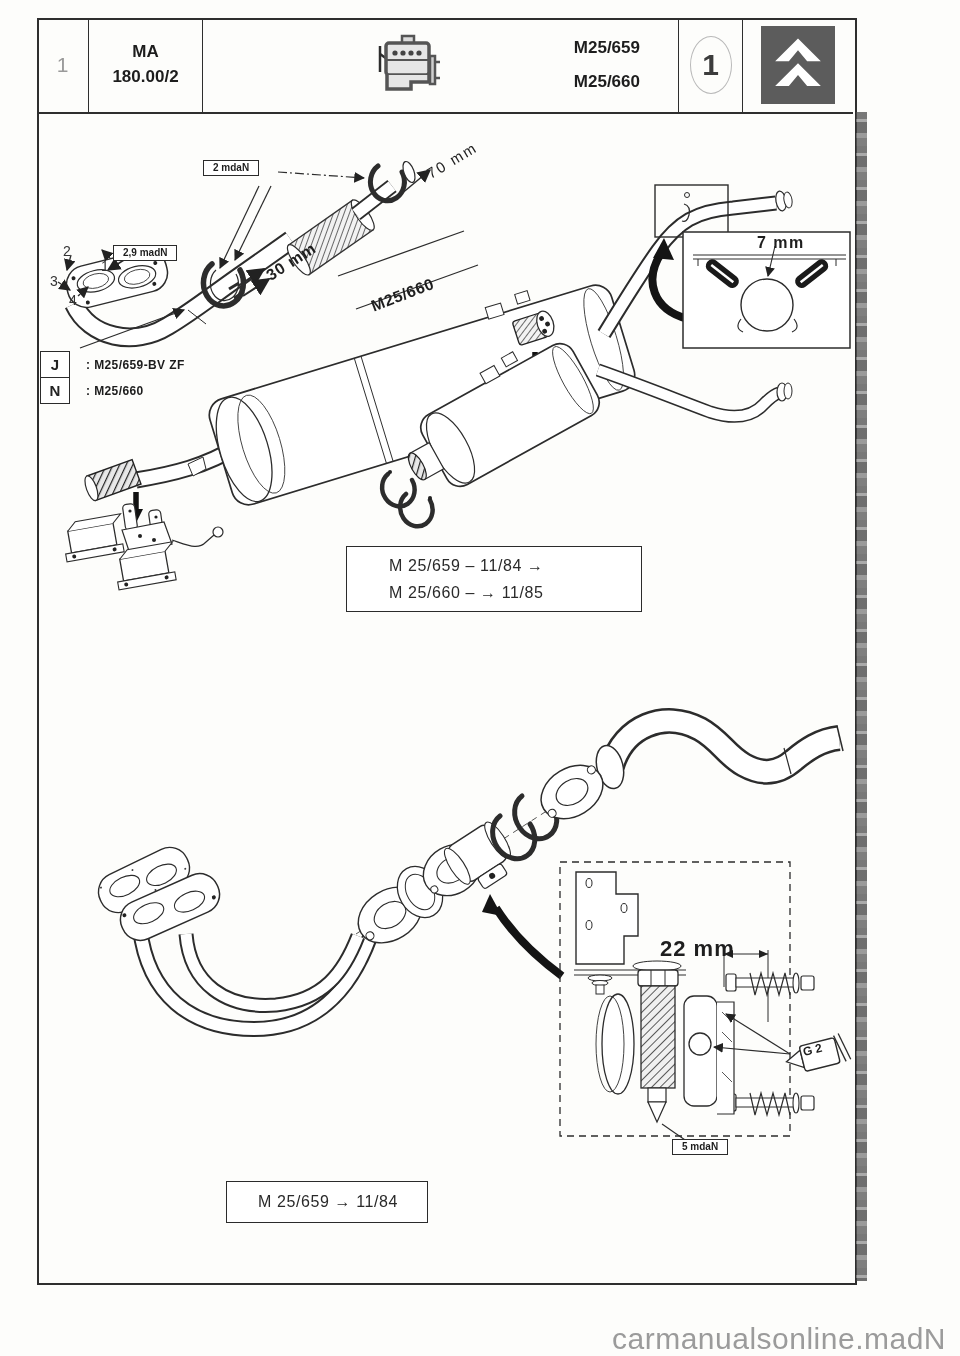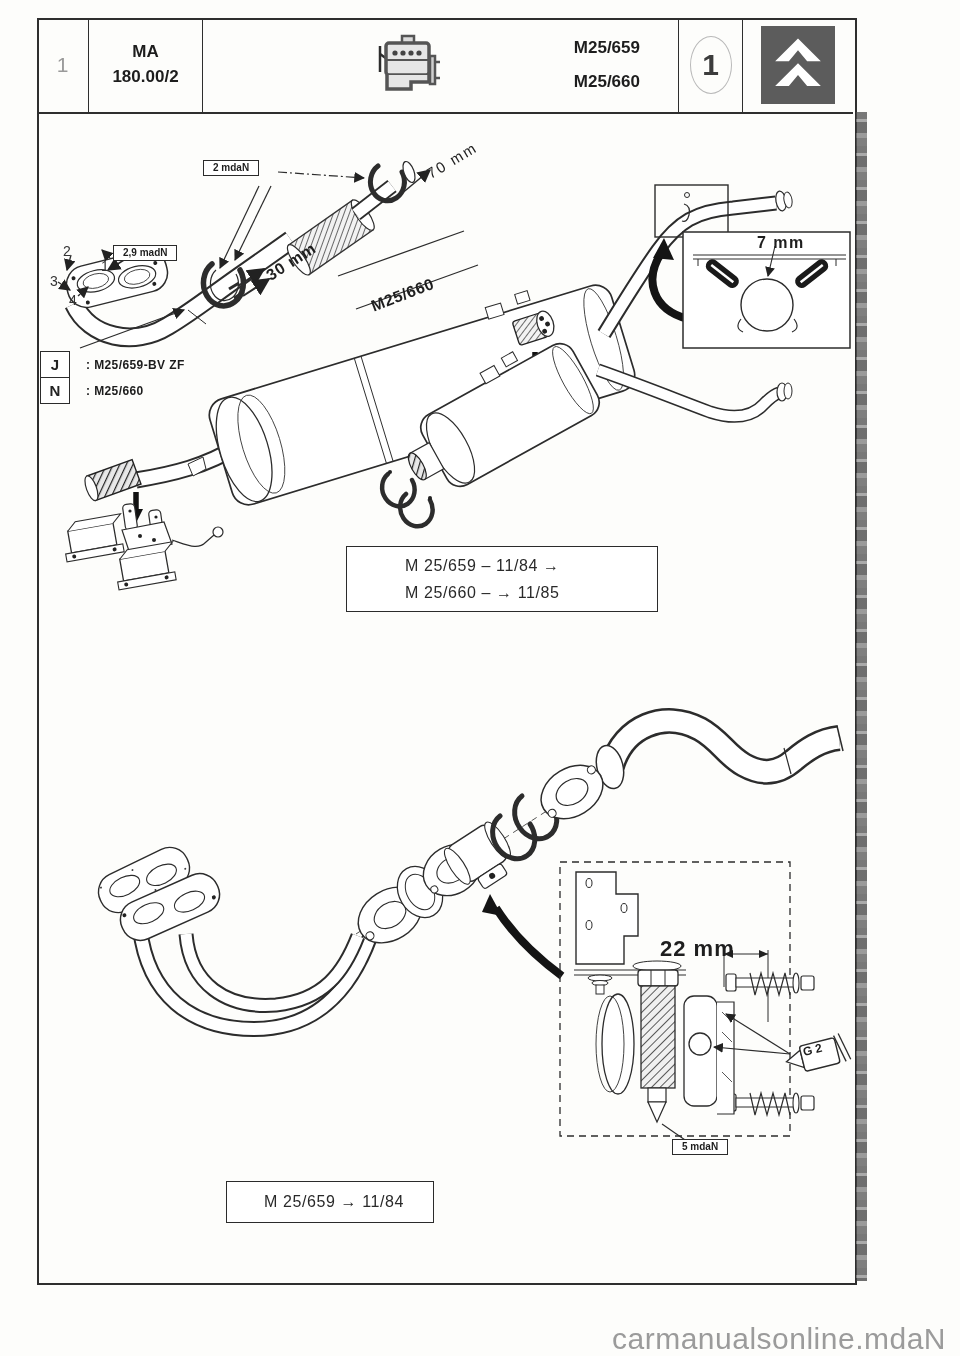"M 25/659 – 11/84 →" .validity { padding-left: 58px -> 42px }
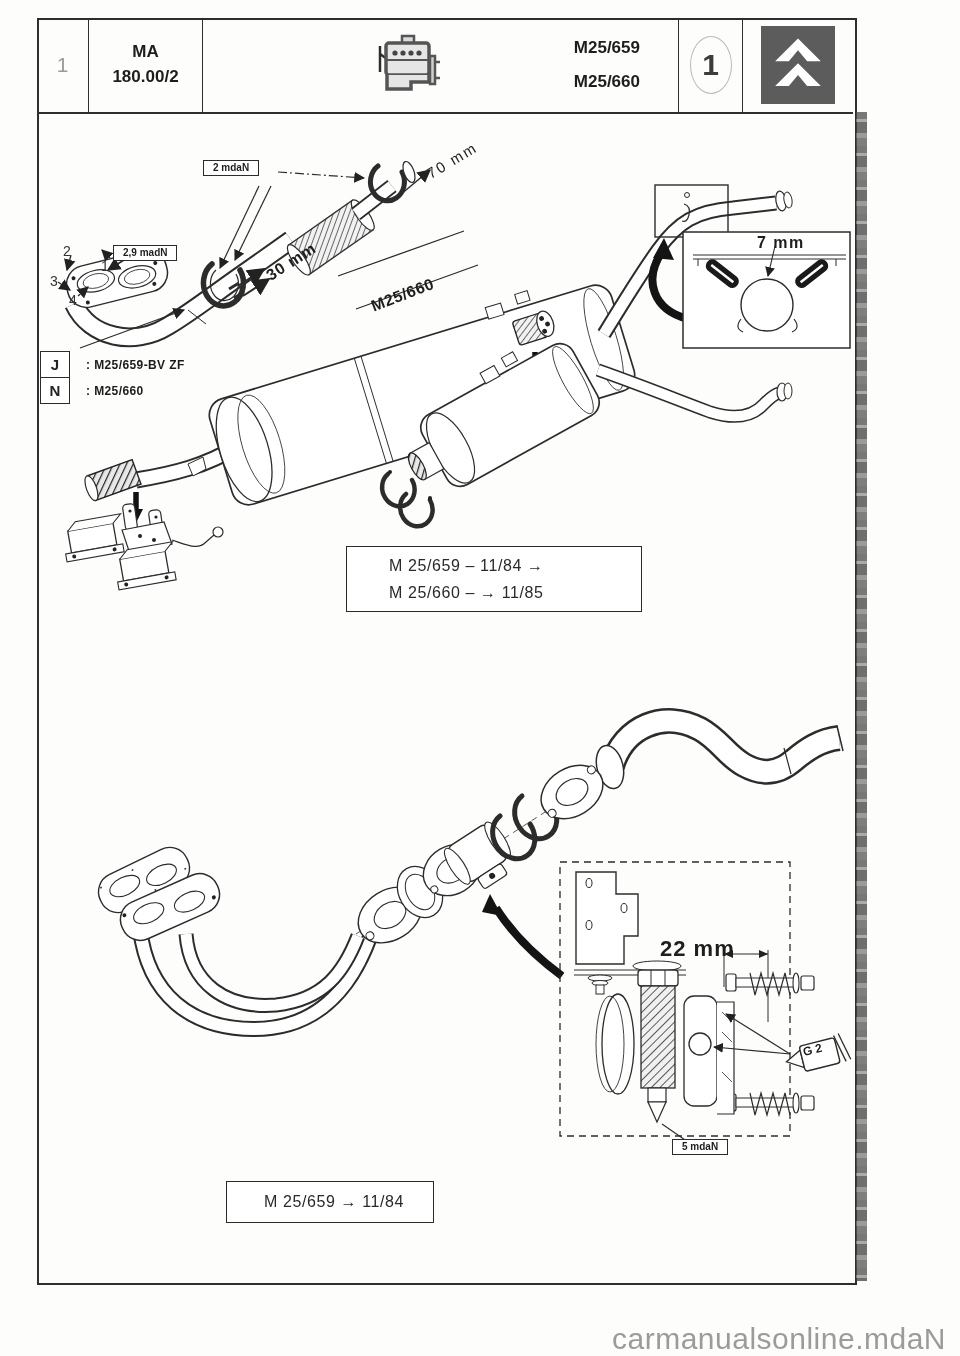"M 25/659 → 11/84" .validity.single { padding-left: 8px -> 2px }
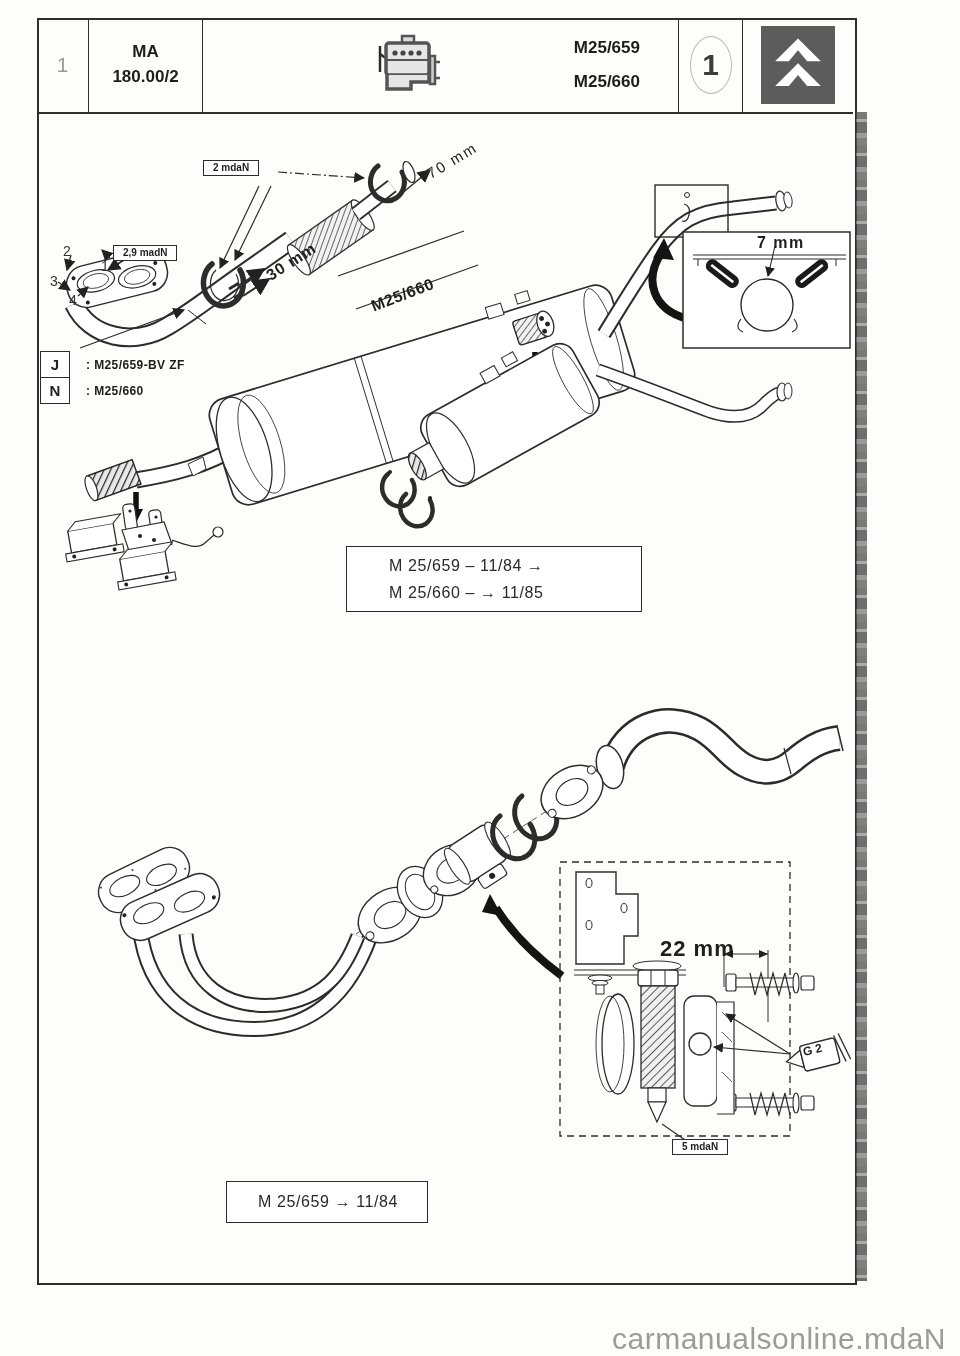"carmanualsonline.mdaN" div.watermark { text: carmanualsonline.mdaN -> carmanualsonline.madN }
